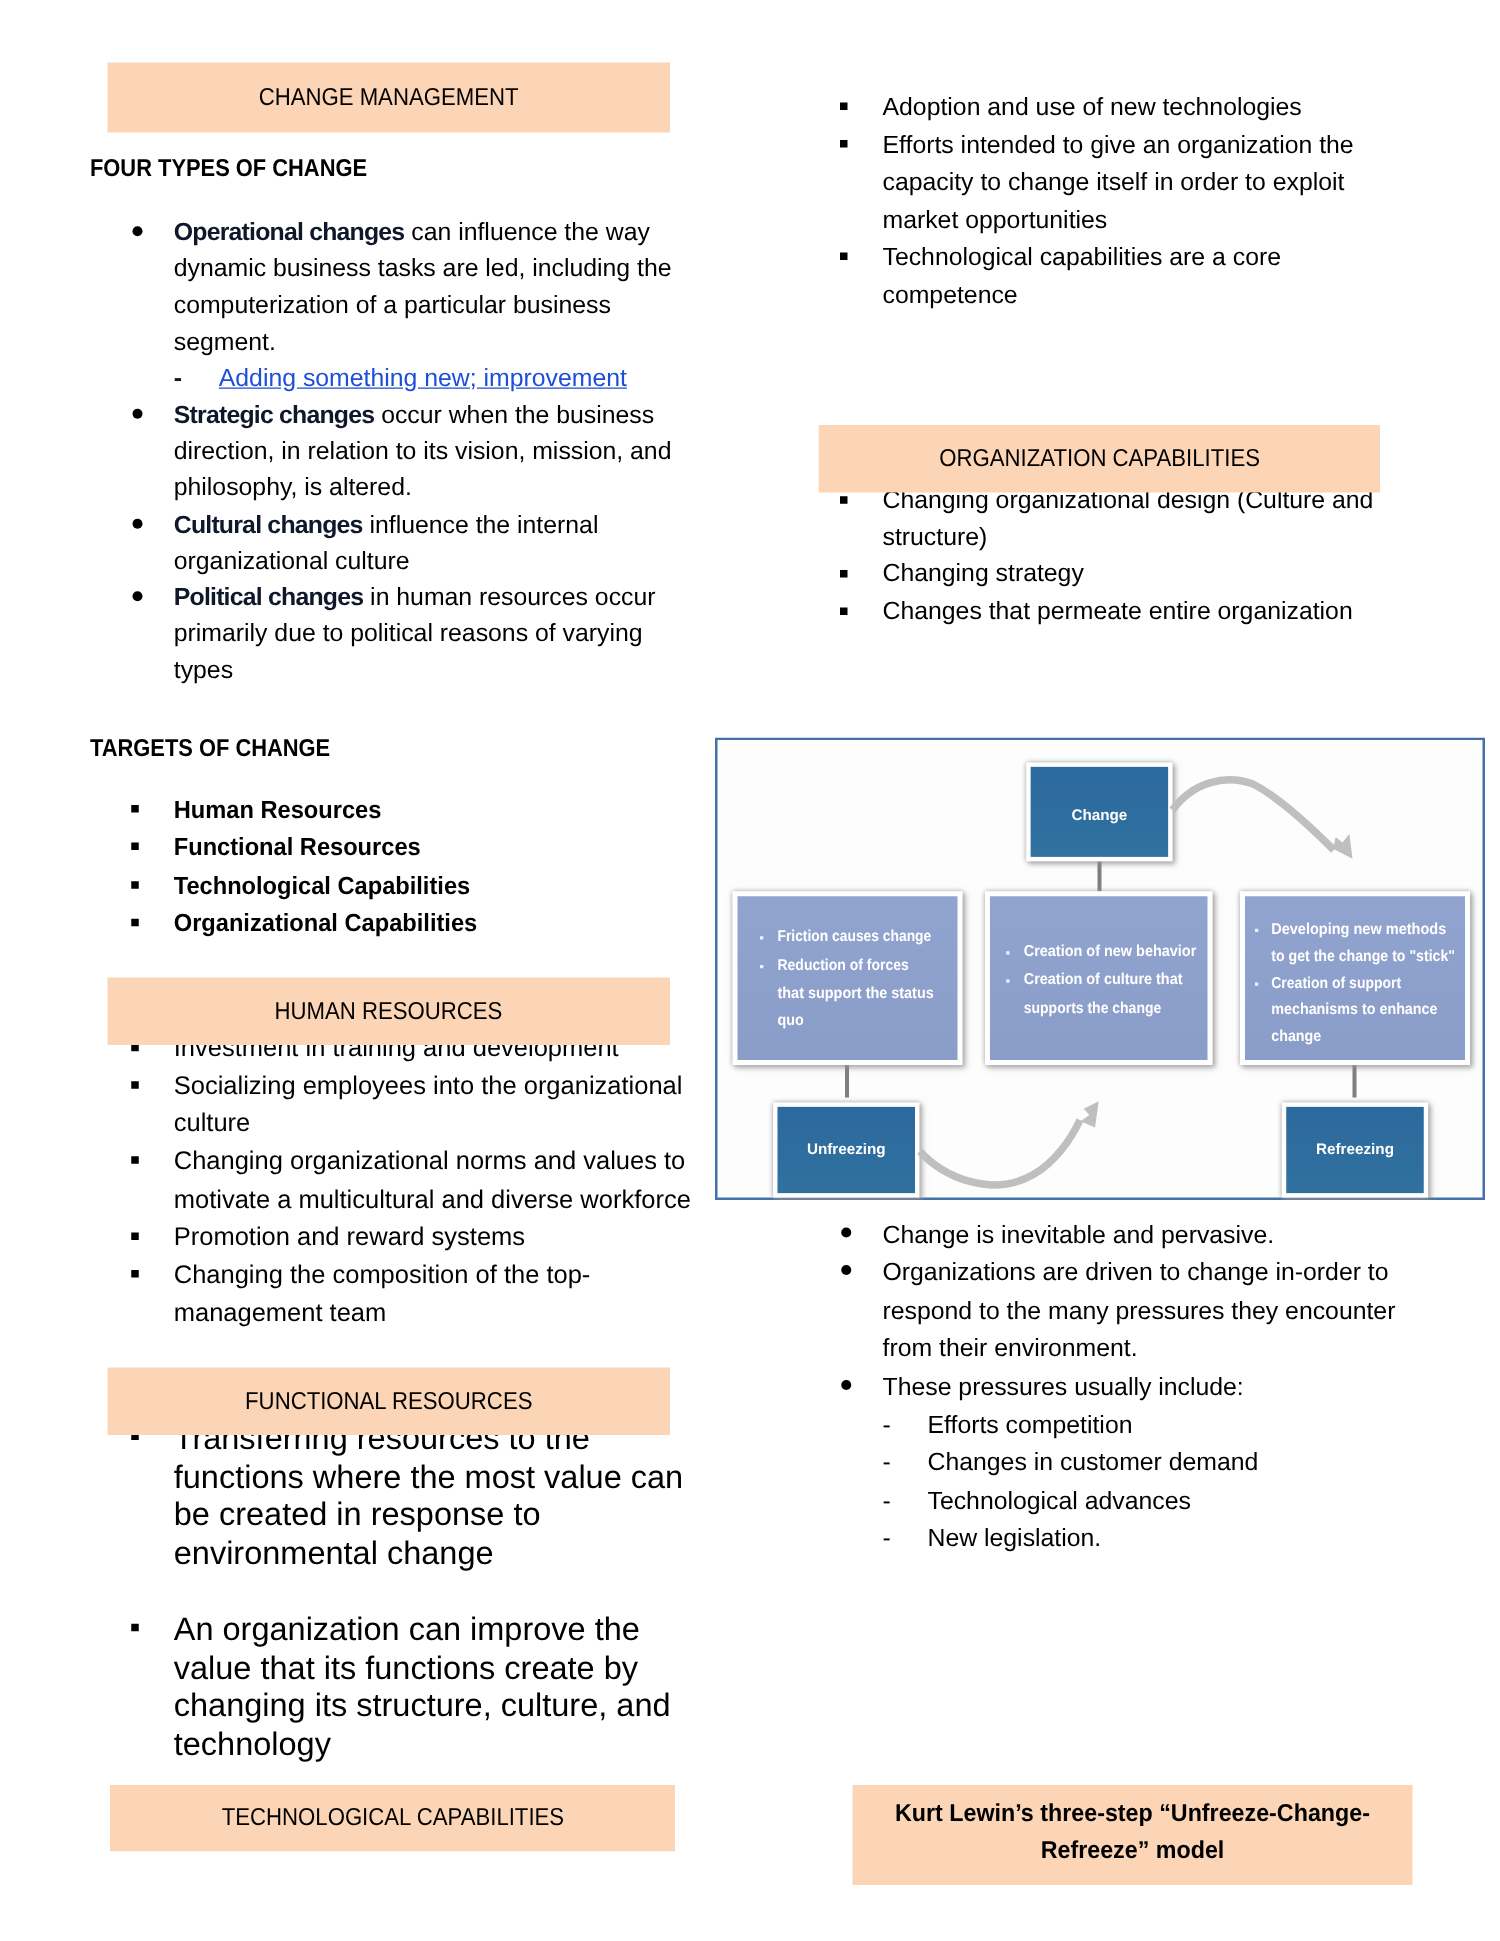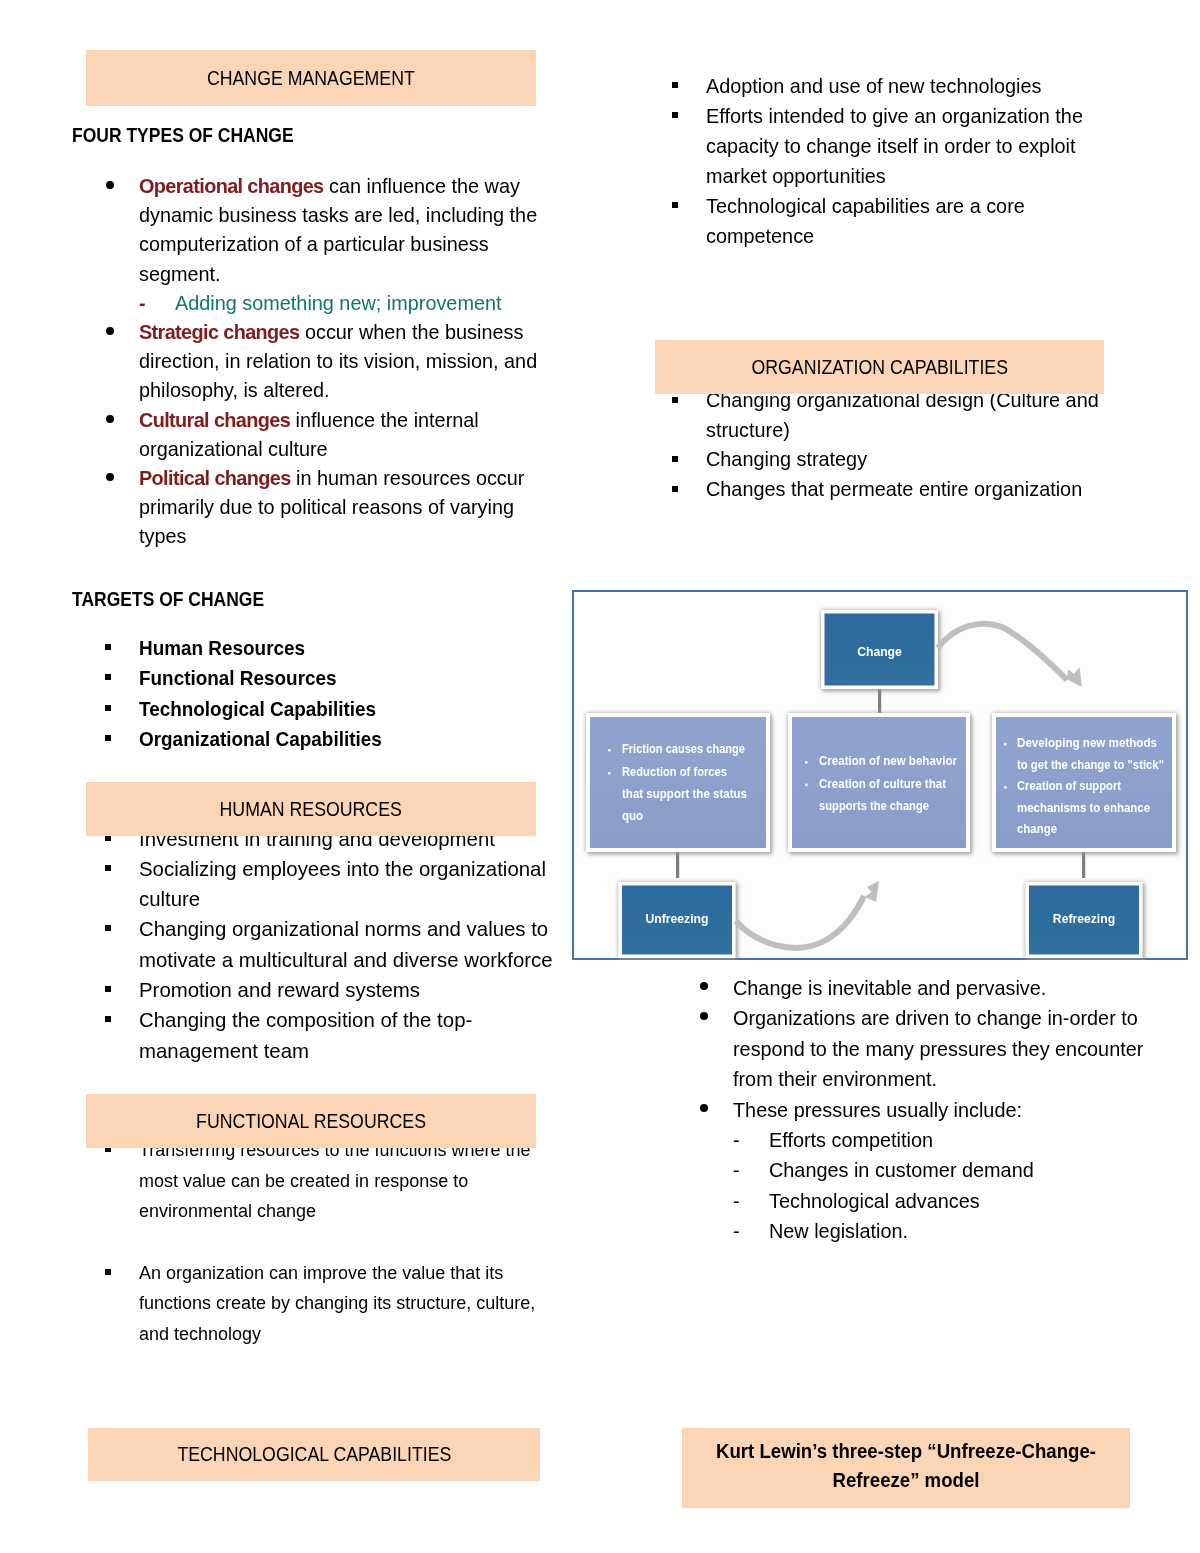"Operational changes" .red { color: #7f1d1d -> #0f172a }
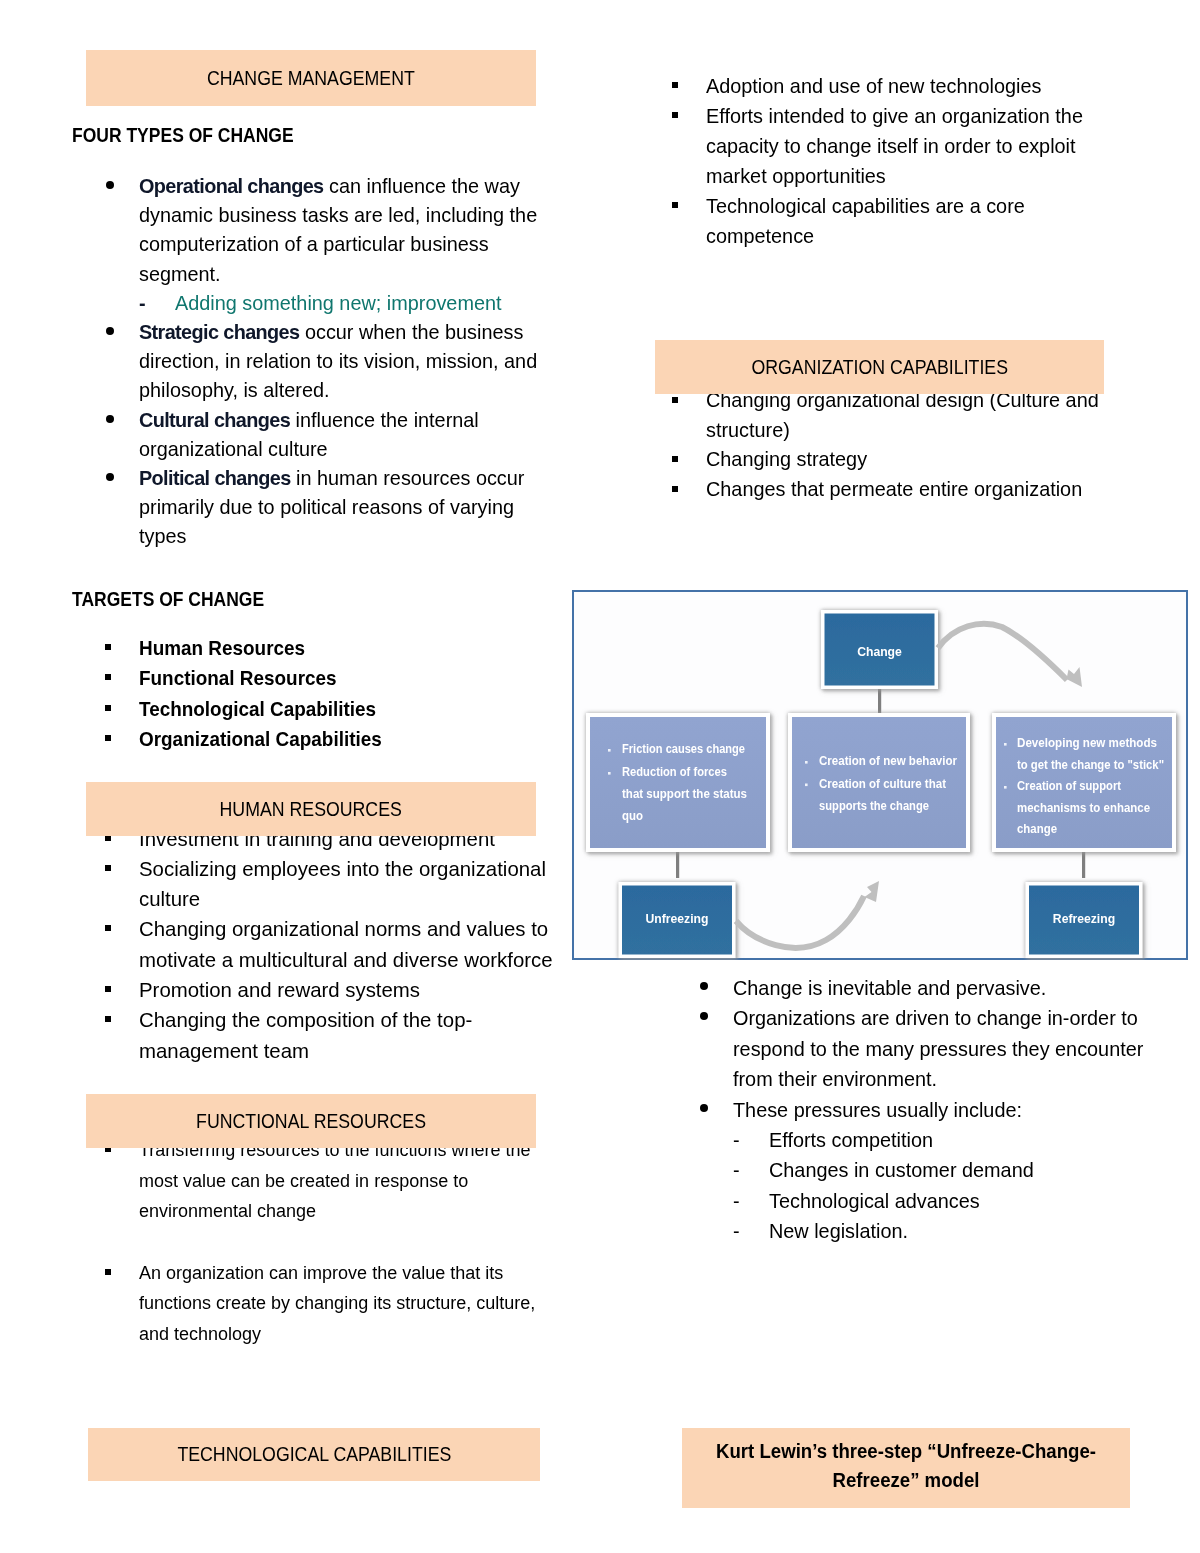"Adding something new; improvement" .blue { color: #0f766e -> #1d4ed8; text-decoration: none -> underline }
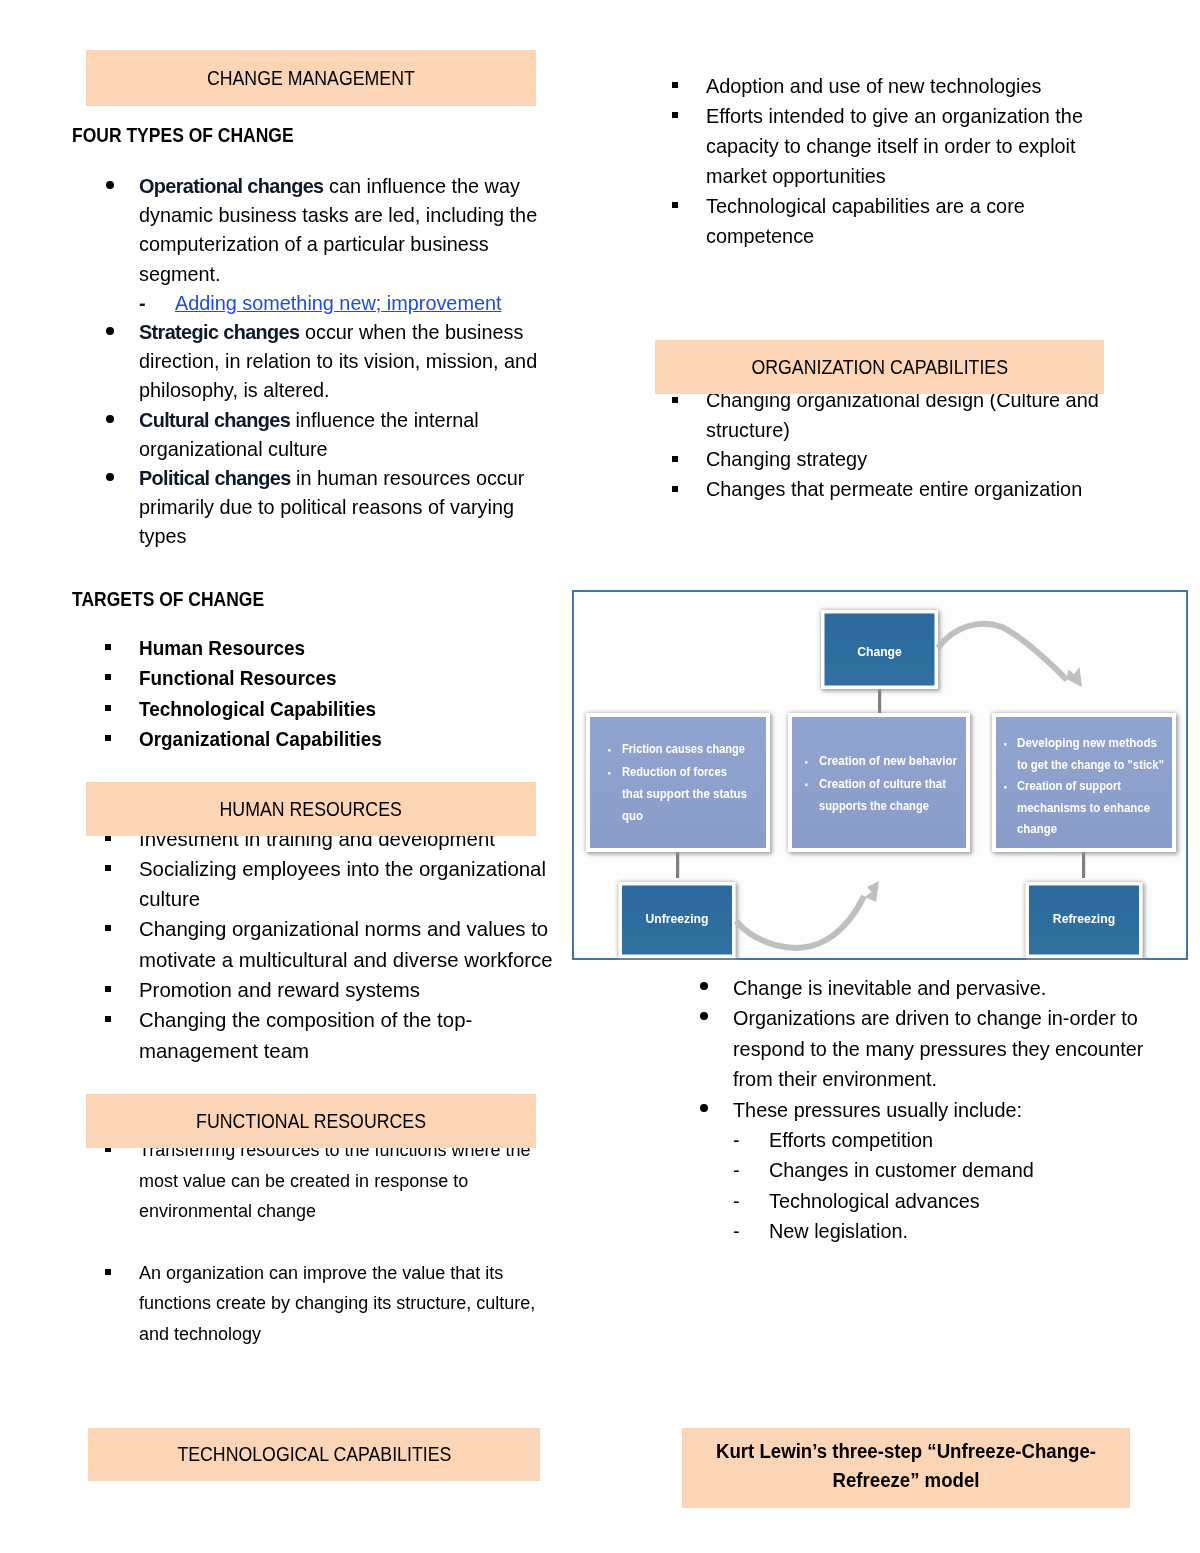"Change is inevitable and pervasive." div.blk { left: 666px -> 639px }
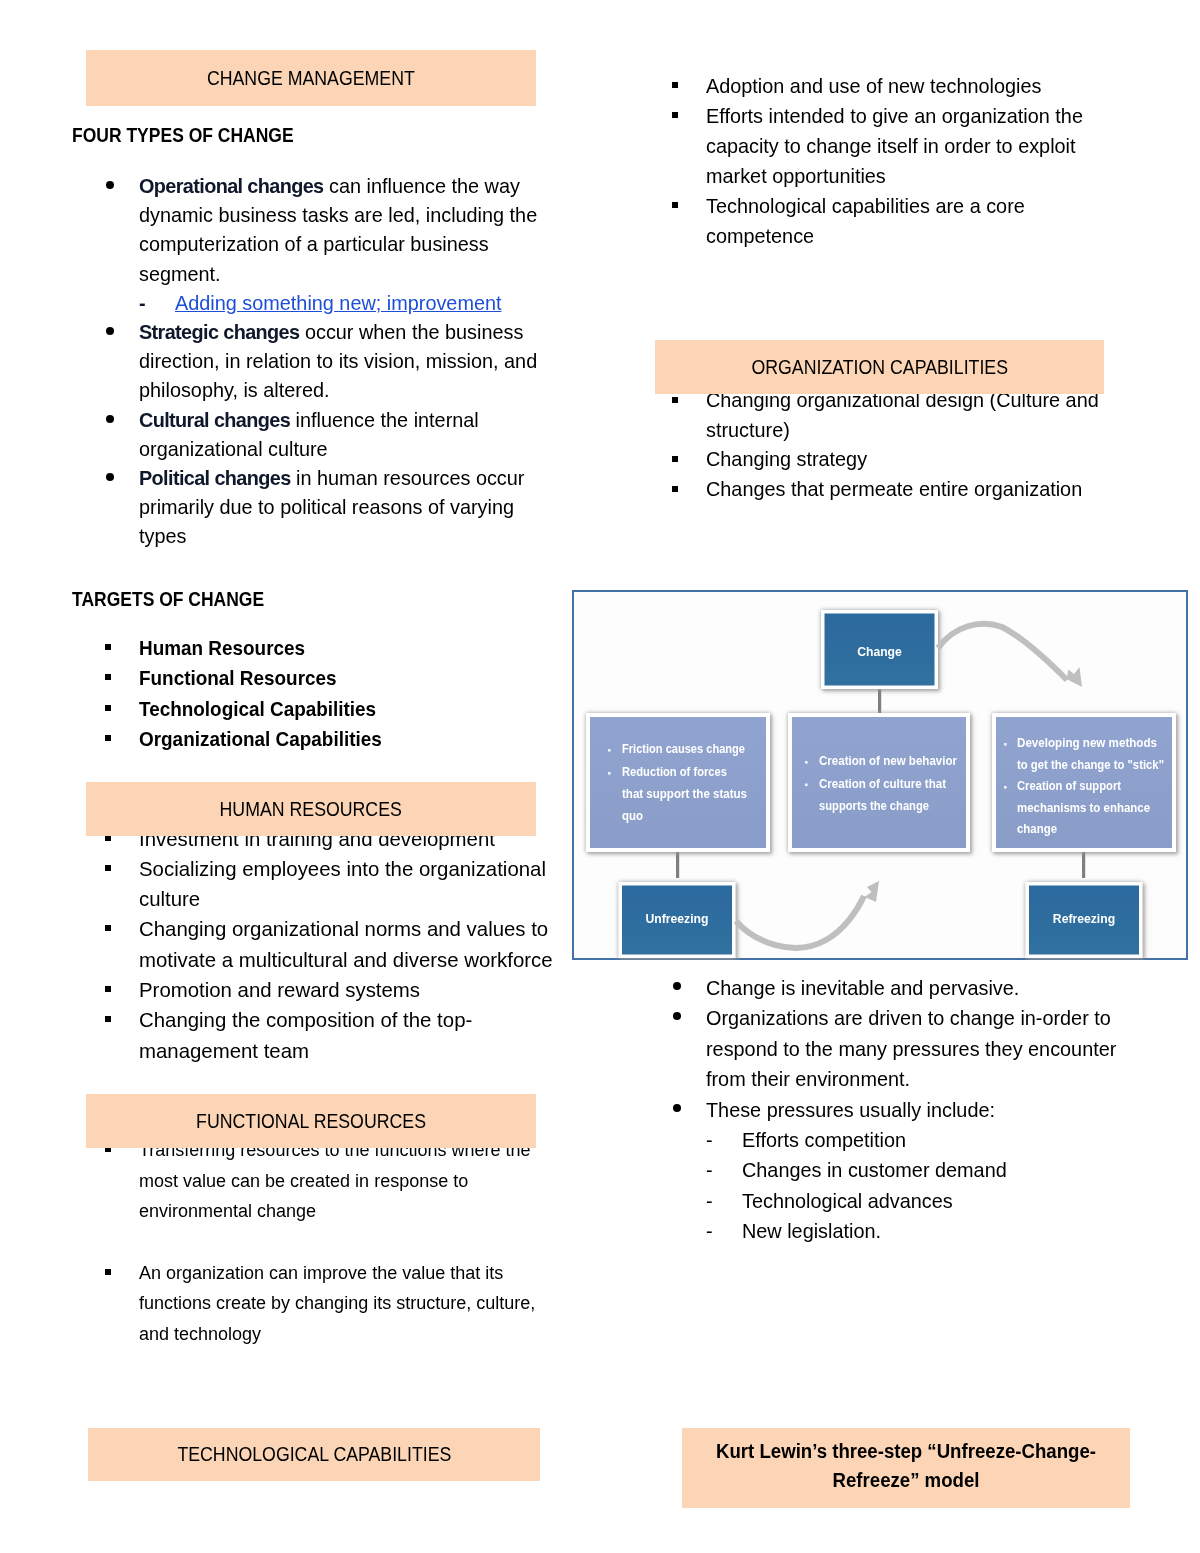"Transferring resources to the functions" div.blk { font-size: 18px -> 26px }
